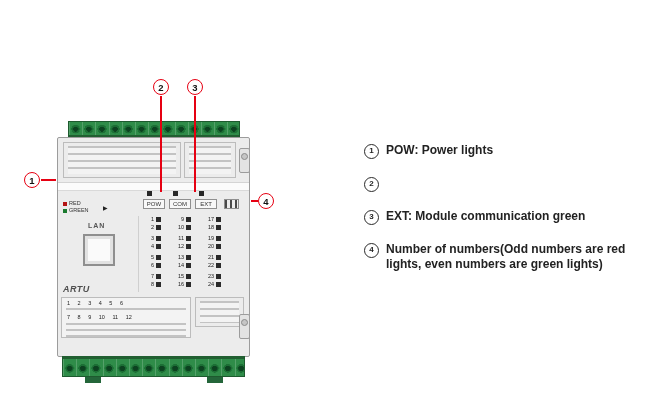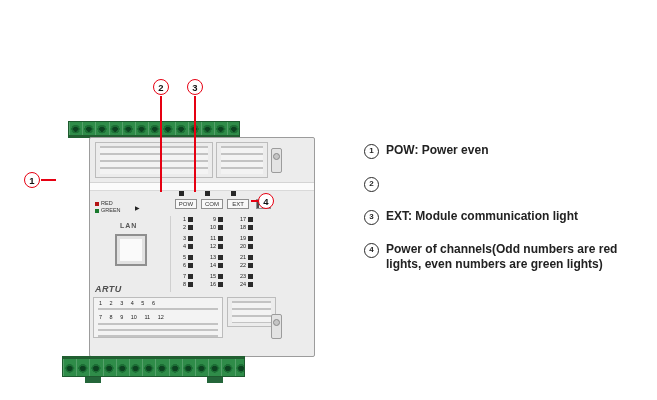"POW: Power even" span { text: even -> lights }
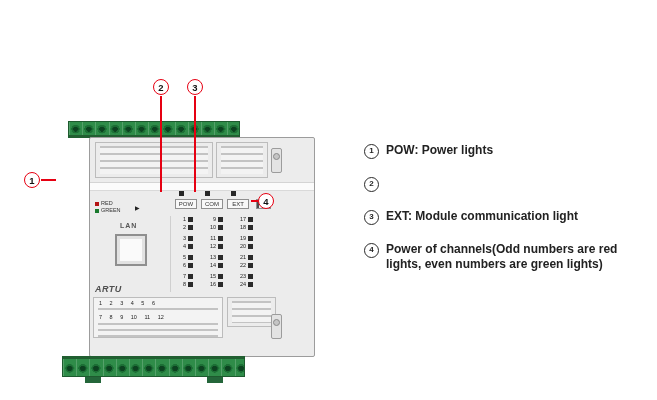"EXT: Module communication light" span { text: light -> green }
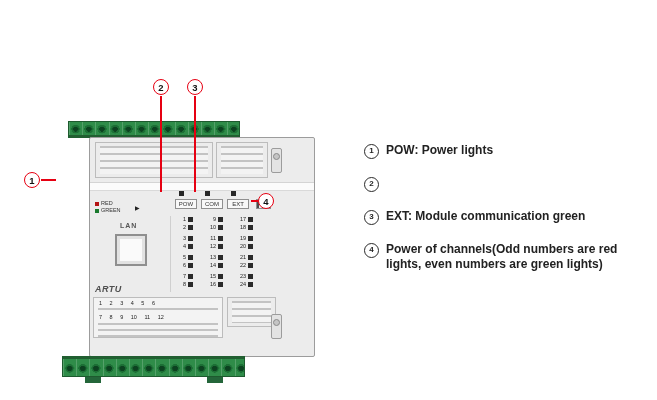"Power of channels(Odd numbers are" span { text: Power of channels -> Number of numbers }
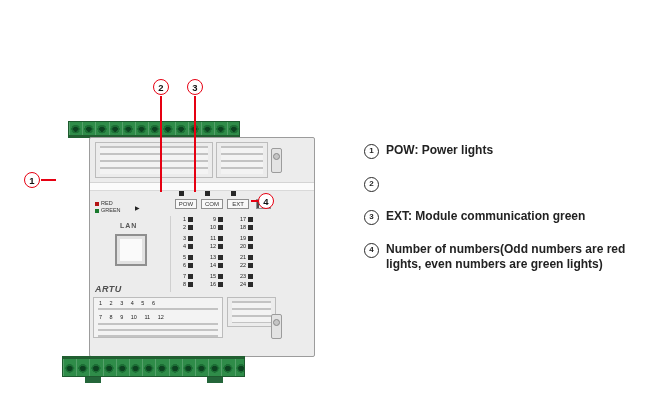"ARTU" .dev-body { margin-left: 32px -> none; width: 226px -> 193px }
